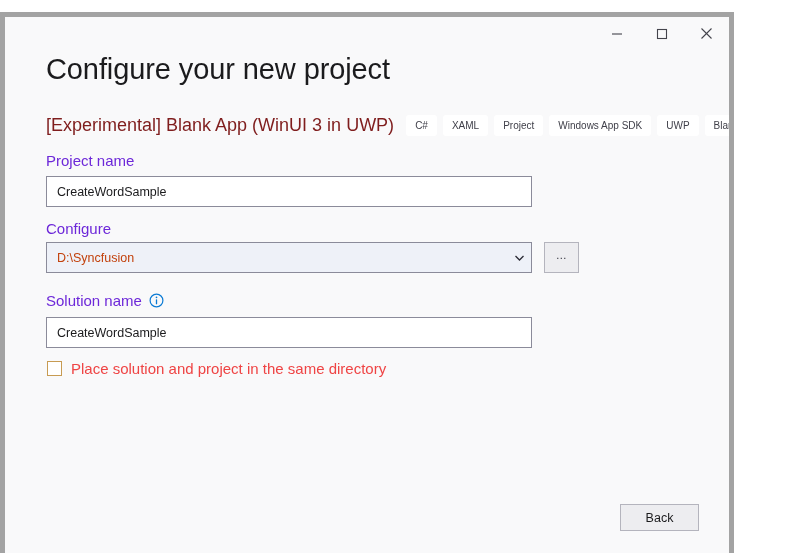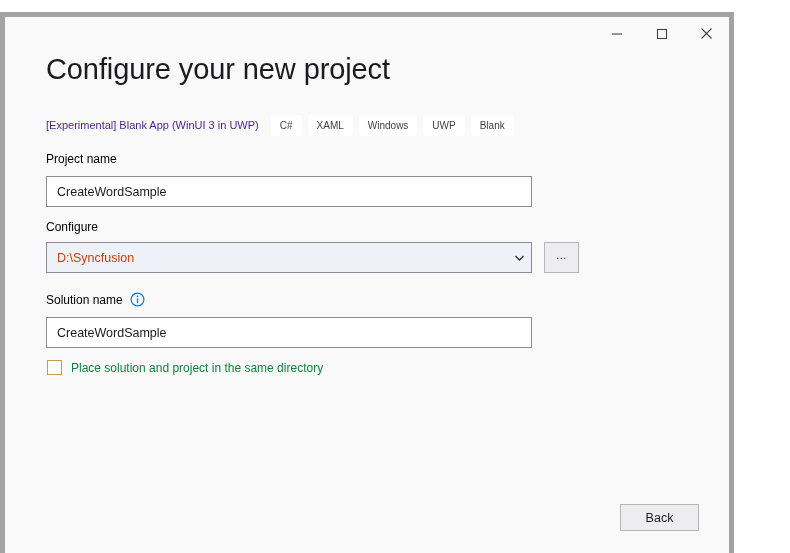"[Experimental] Blank App (WinUI 3" .template-name { color: #4c1d95 -> #7f1d1d; font-size: 11px -> 18px }
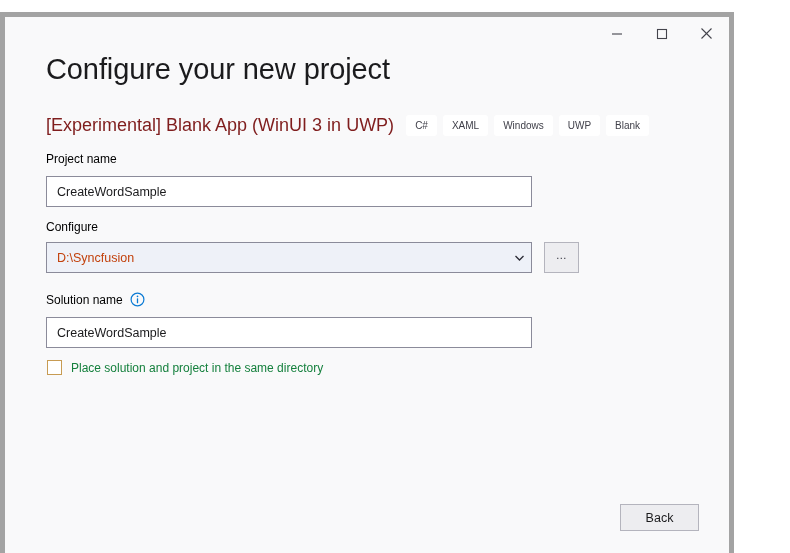"Windows" span.tag { text: Windows -> Project }
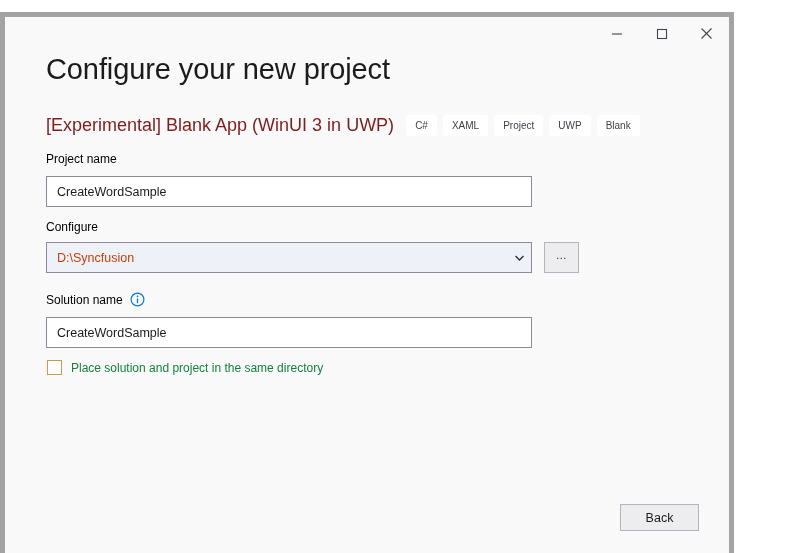"Windows App SDK" span.tag { html: none -> <span>Windows App SDK</span> }
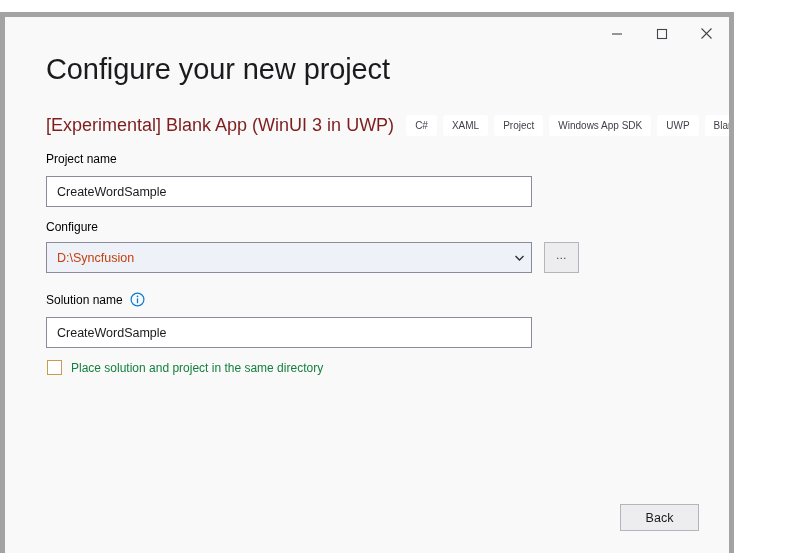"Project name" .field-label { color: #000000 -> #6d28d9; font-size: 12px -> 15px }
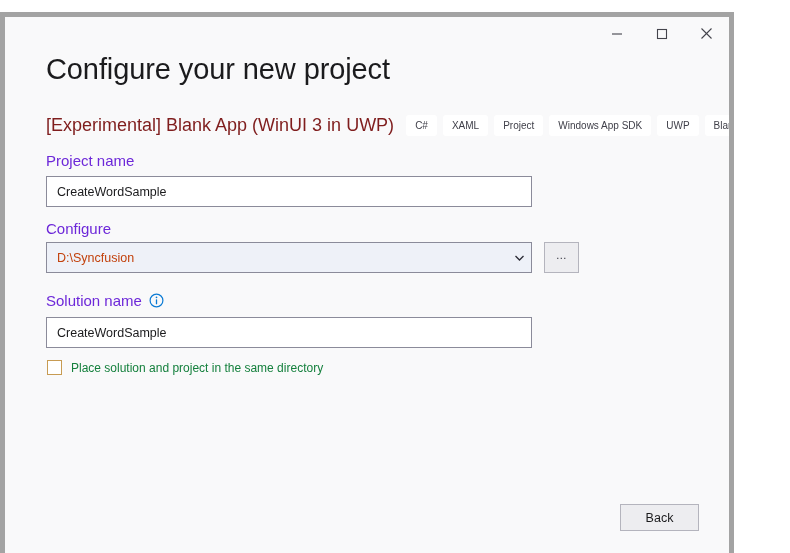"Place solution and project in" .checkbox-label { color: #15803d -> #ef4444; font-size: 12px -> 15px }
